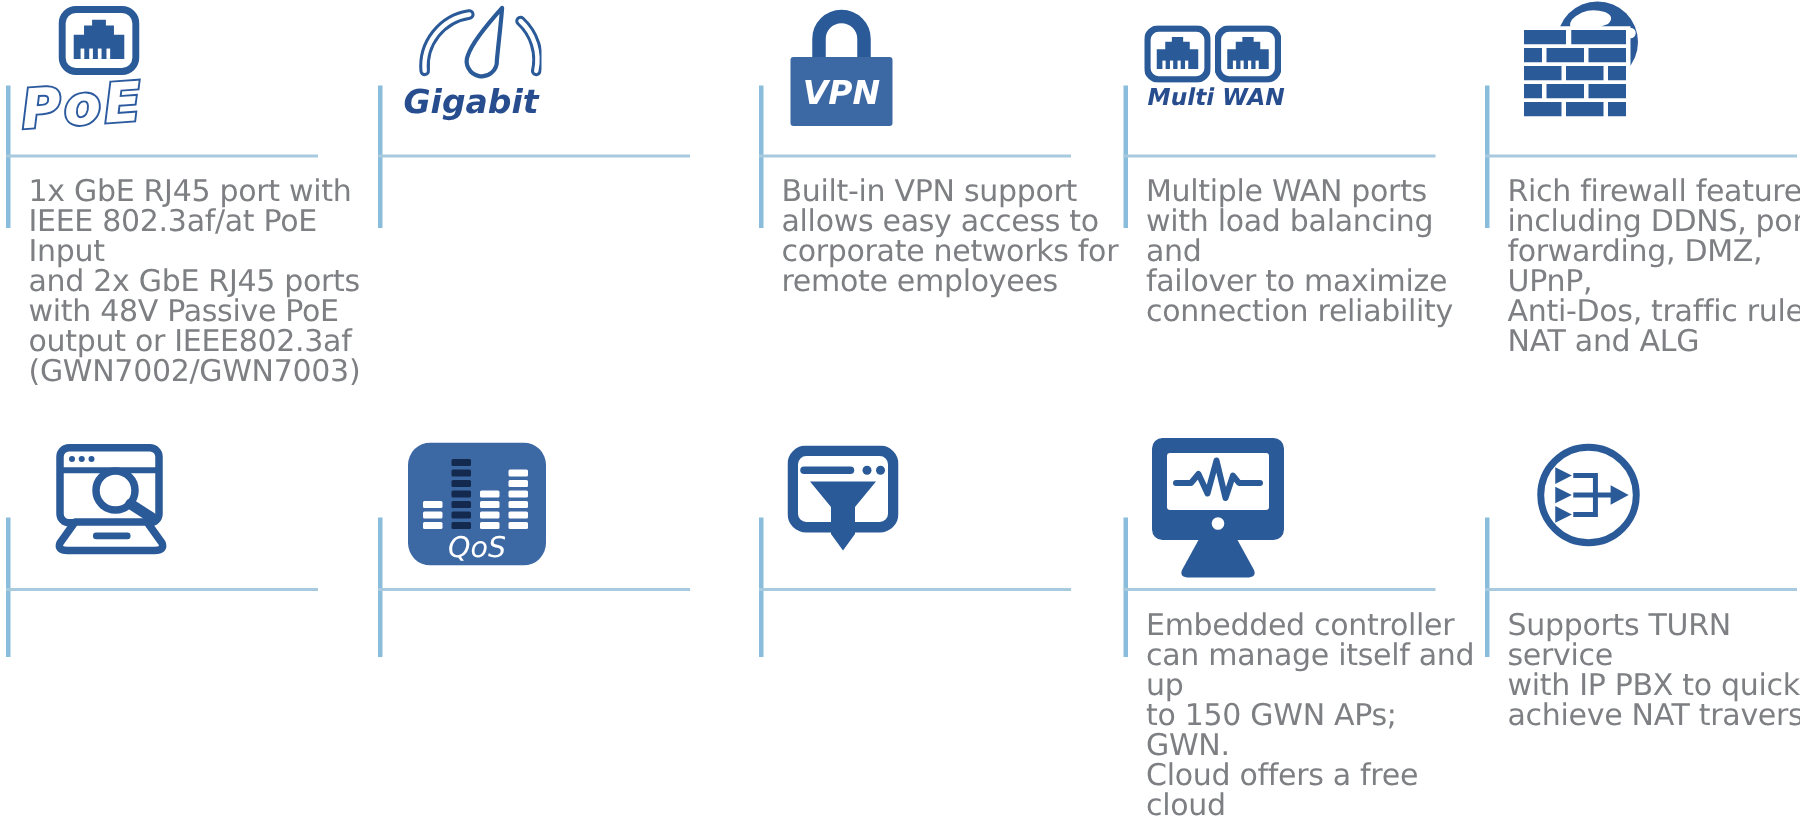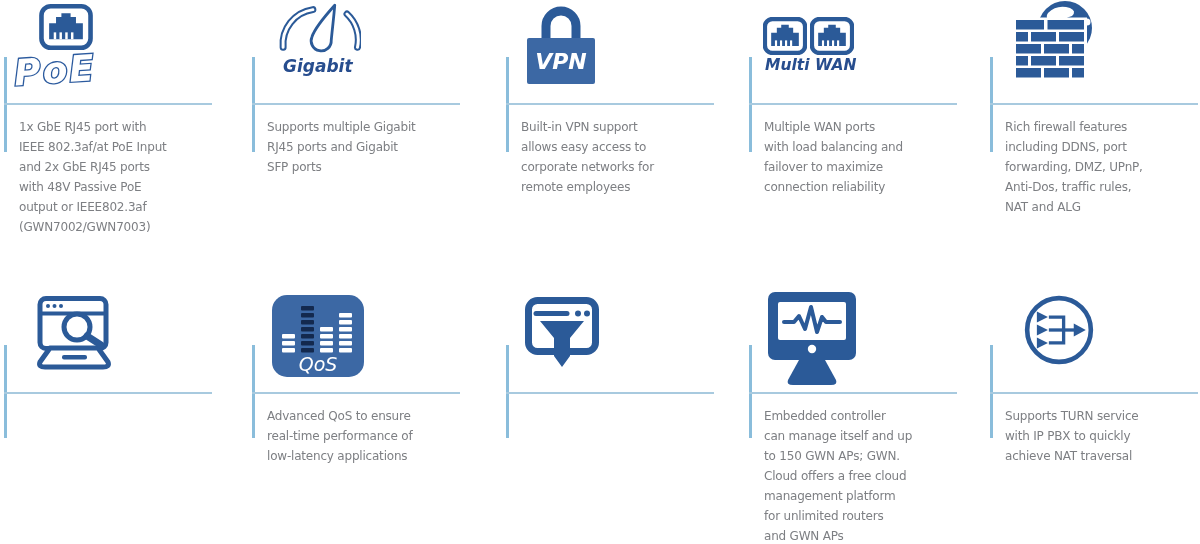"Gigabit" div.navy-label { font-size: 17px -> 22px; left: 31px -> 17px }
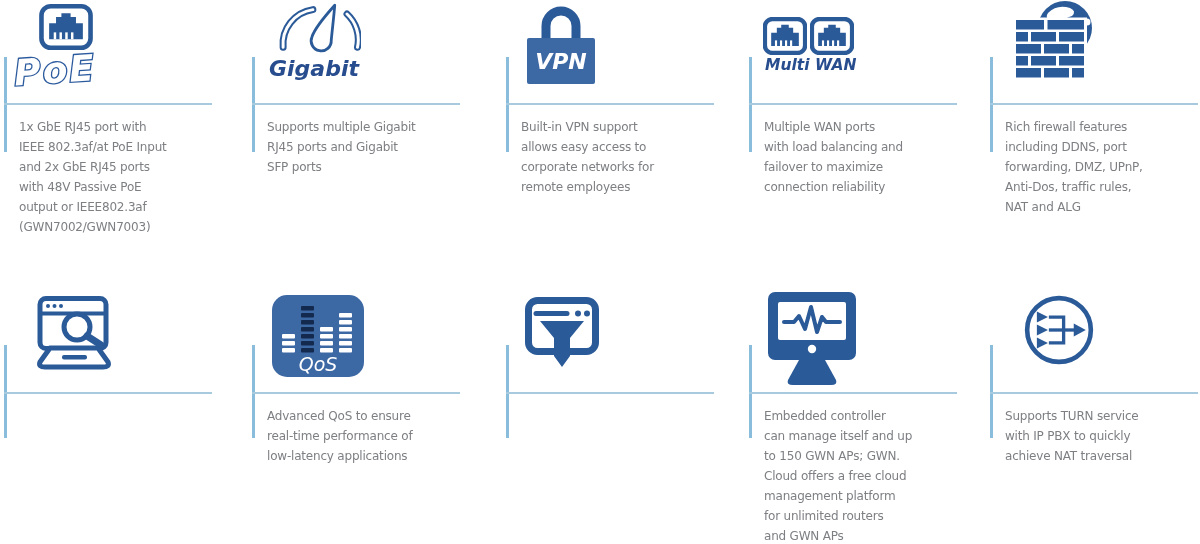"1x GbE RJ45 port with" .desc { font-size: 12px -> 20px }
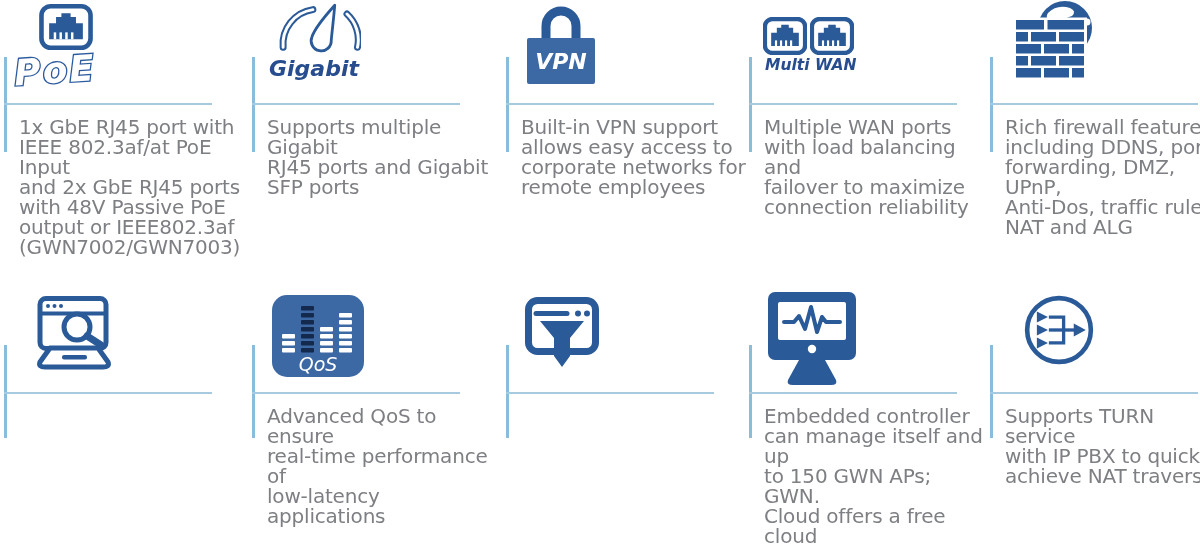"Supports multiple Gigabit" div.desc { html: <div>Supports multiple Gigabit RJ45 ports and Gigabit SFP ports</div> -> none }
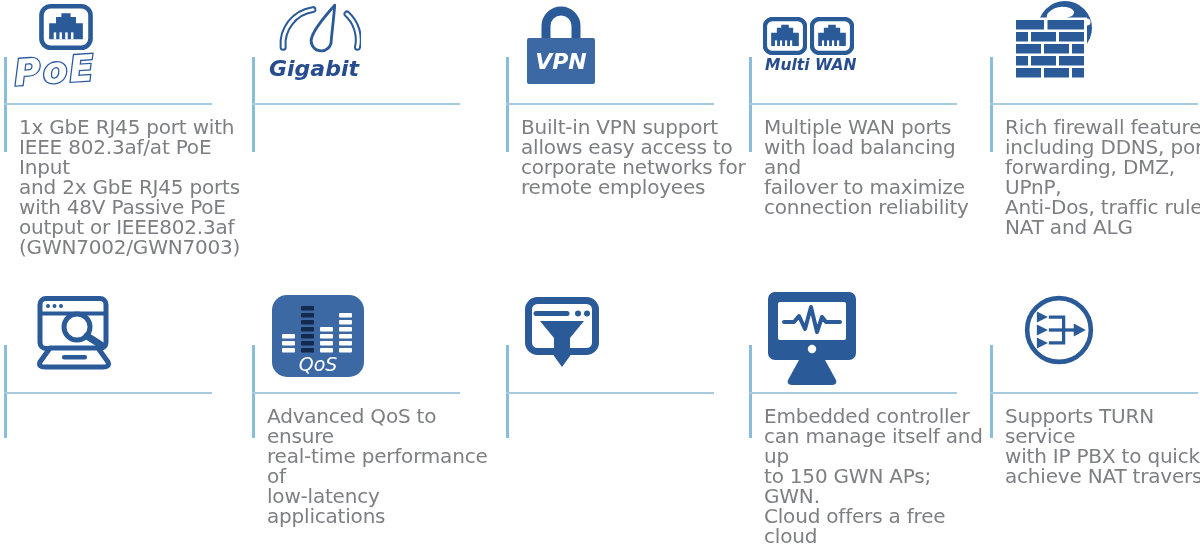"Advanced QoS to ensure" div.desc { html: <div>Advanced QoS to ensure real-time performance of low-latency applications</div> -> none }
